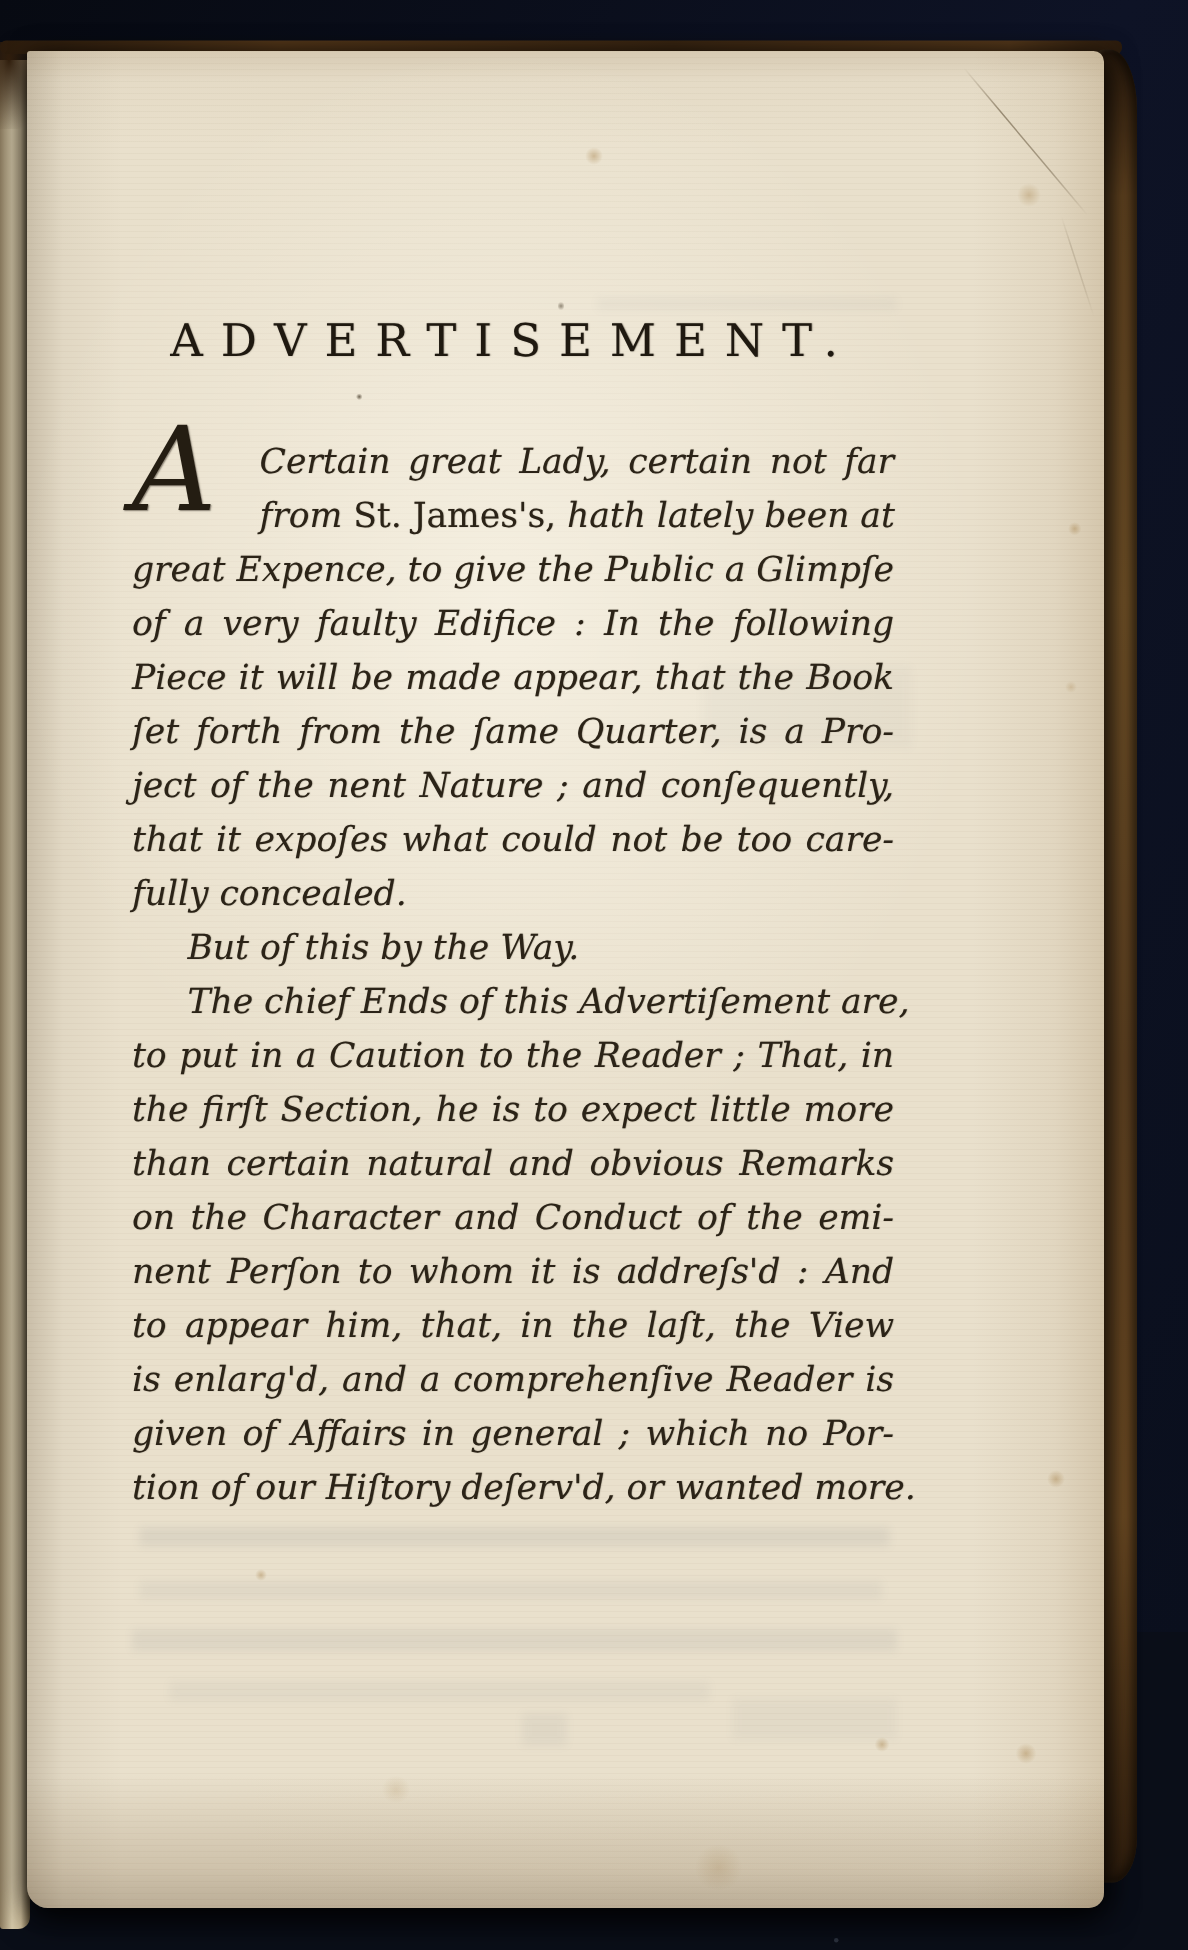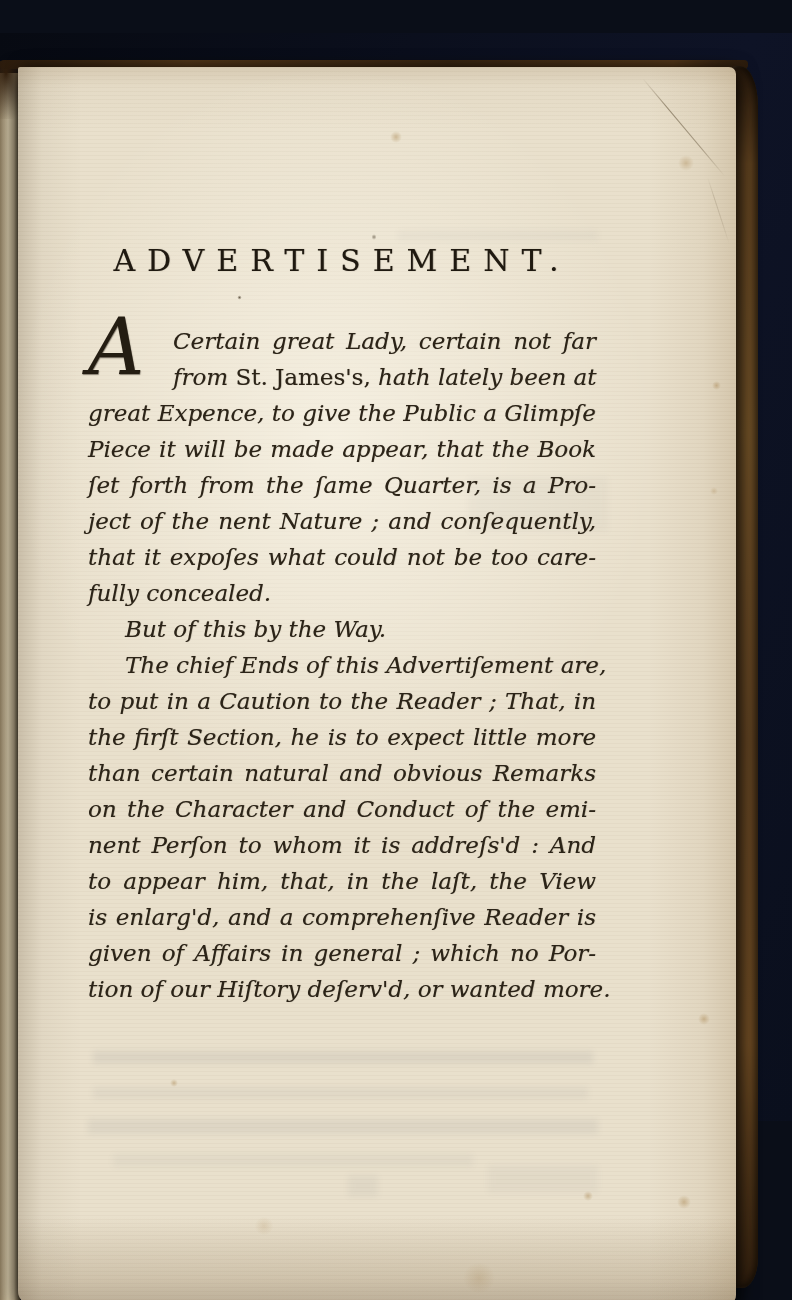"ADVERTISEMENT." .scene { margin-top: 33px -> none }
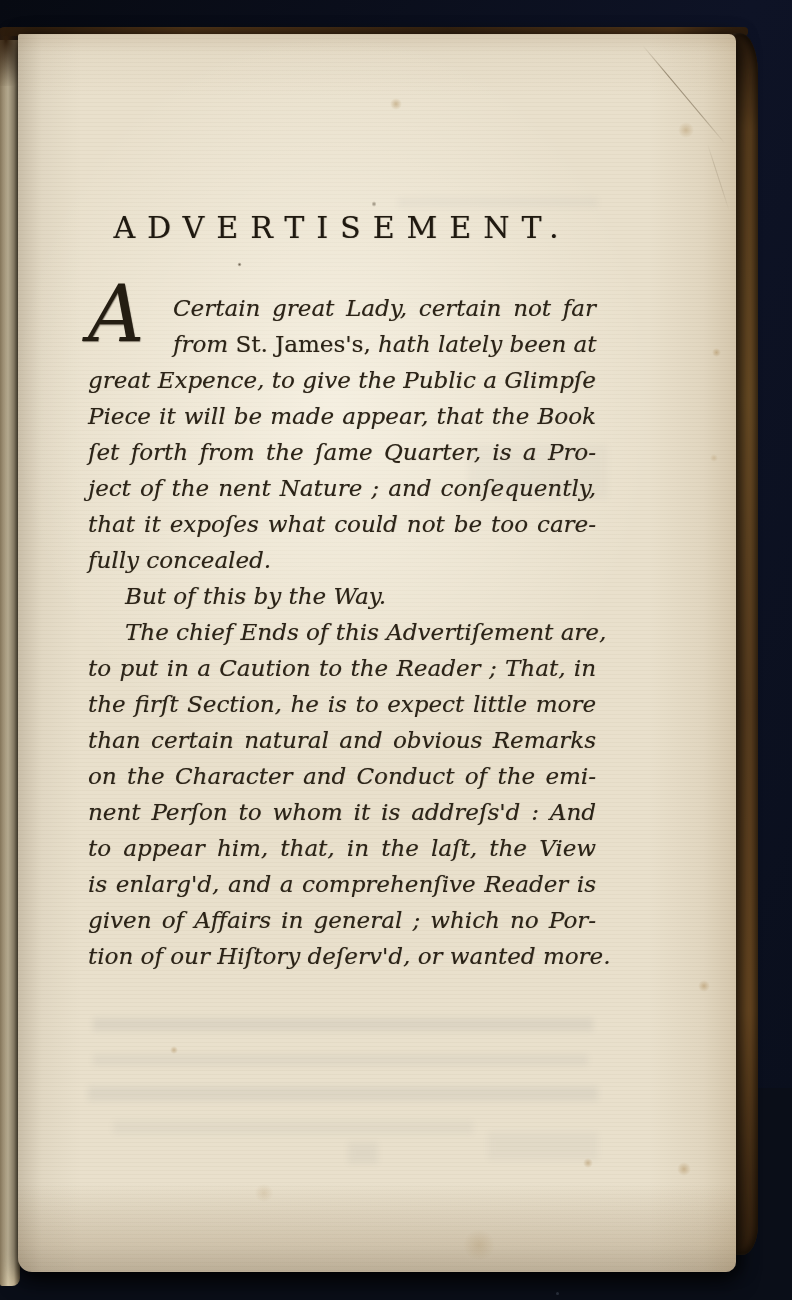"of a very faulty Edifice" div.line { html: none -> <div>of a very faulty Edifice : In the following</div> }
